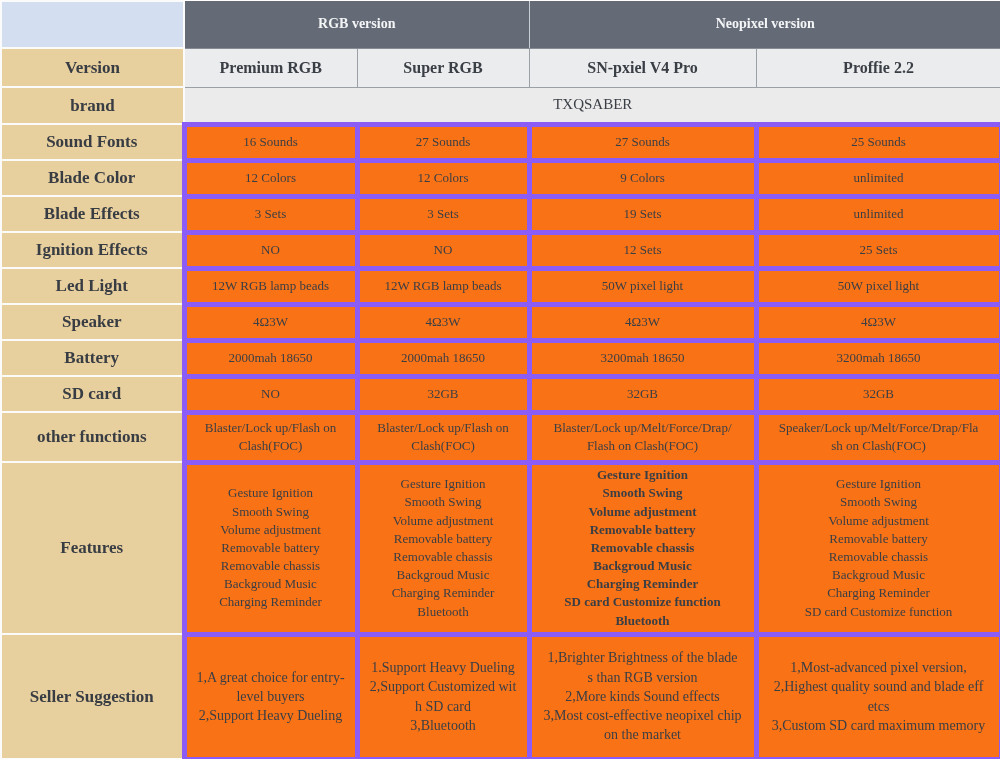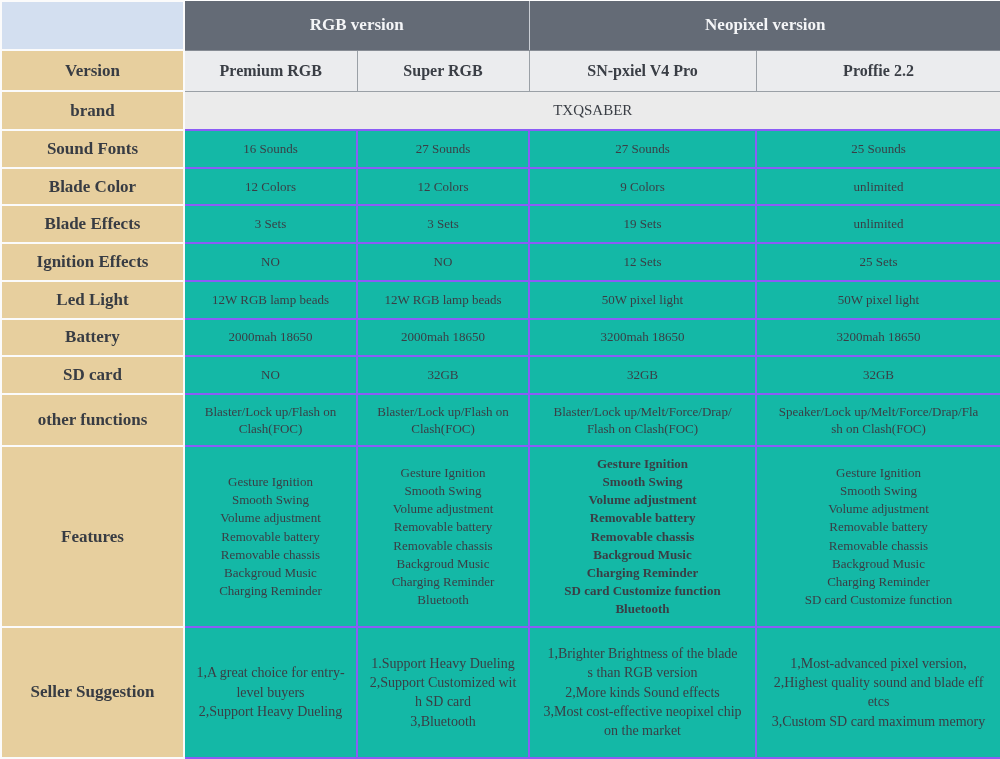"RGB version" td.ghead { font-size: 17px -> 14px }
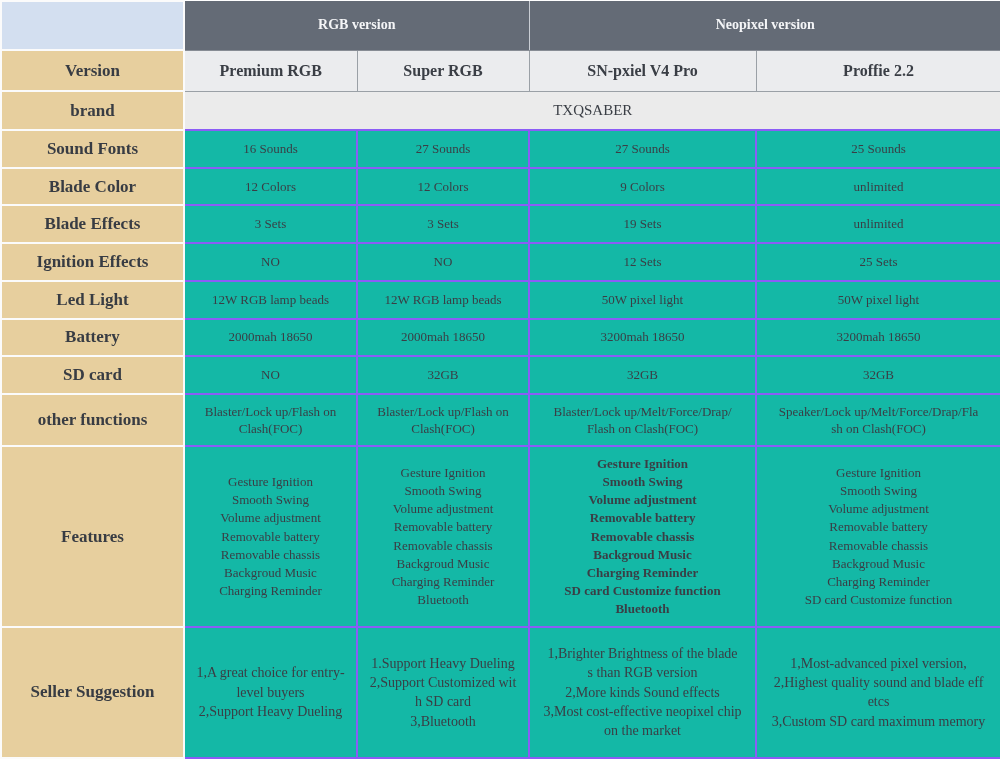"16 Sounds" td.data { background: #14b8a6 -> #f97316; border: 2px solid #8b5cf6 -> 5px solid #8b5cf6 }
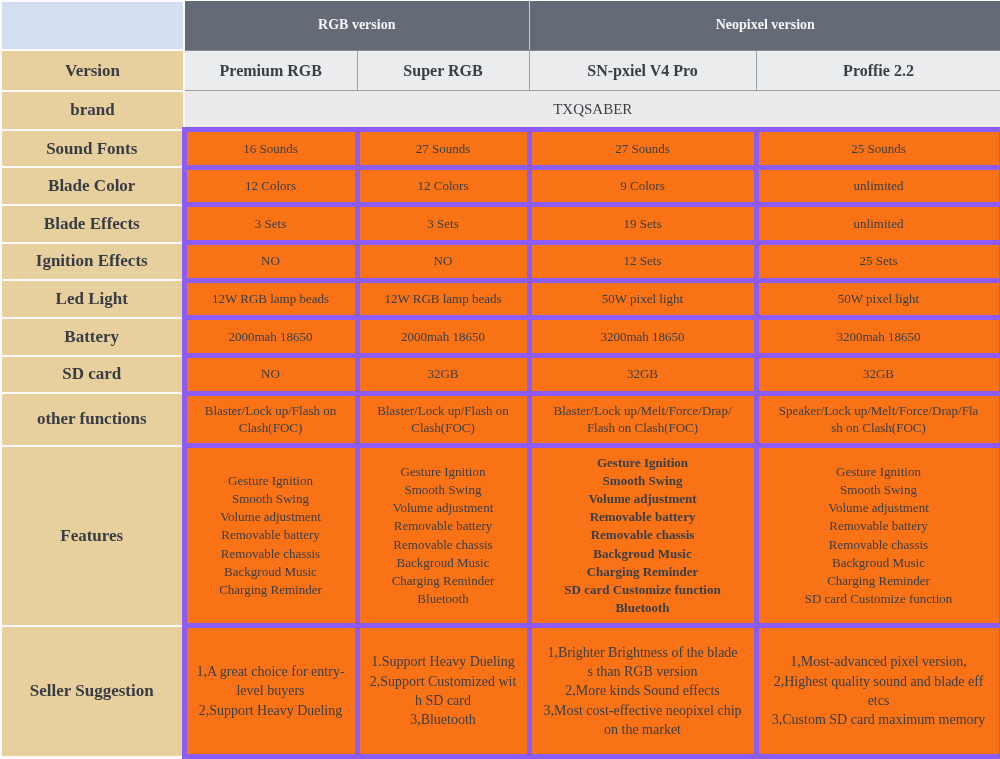"Speaker" tr.r-spec { html: none -> <tr> <td>Speaker</td> <td>4Ω3W</td> <td>4Ω3W</td> <td>4Ω3W</td> <td>4Ω3W</td> </tr> }
